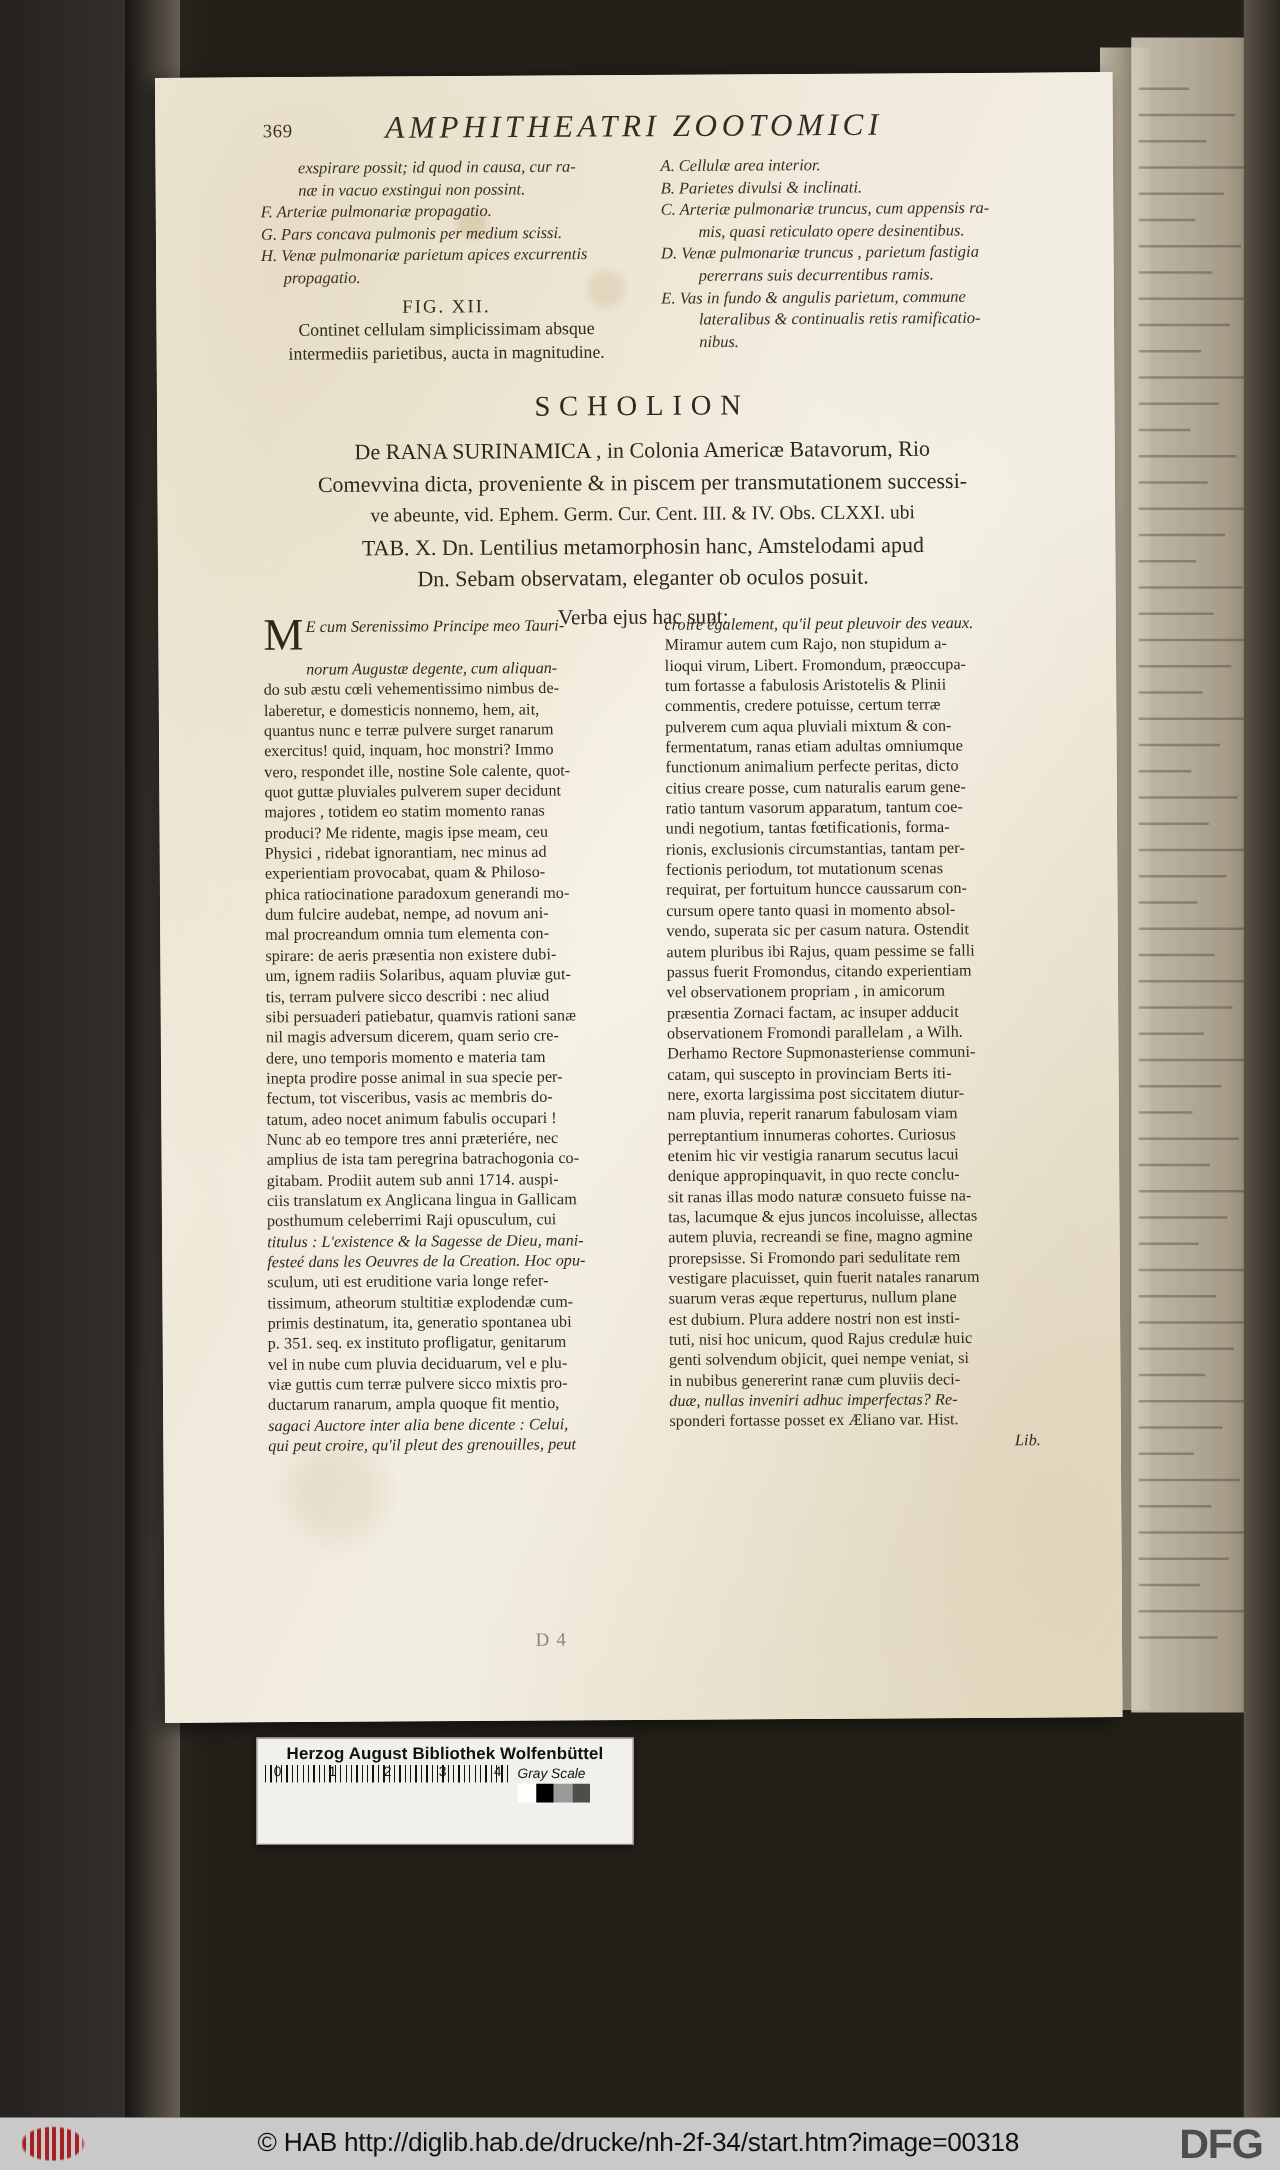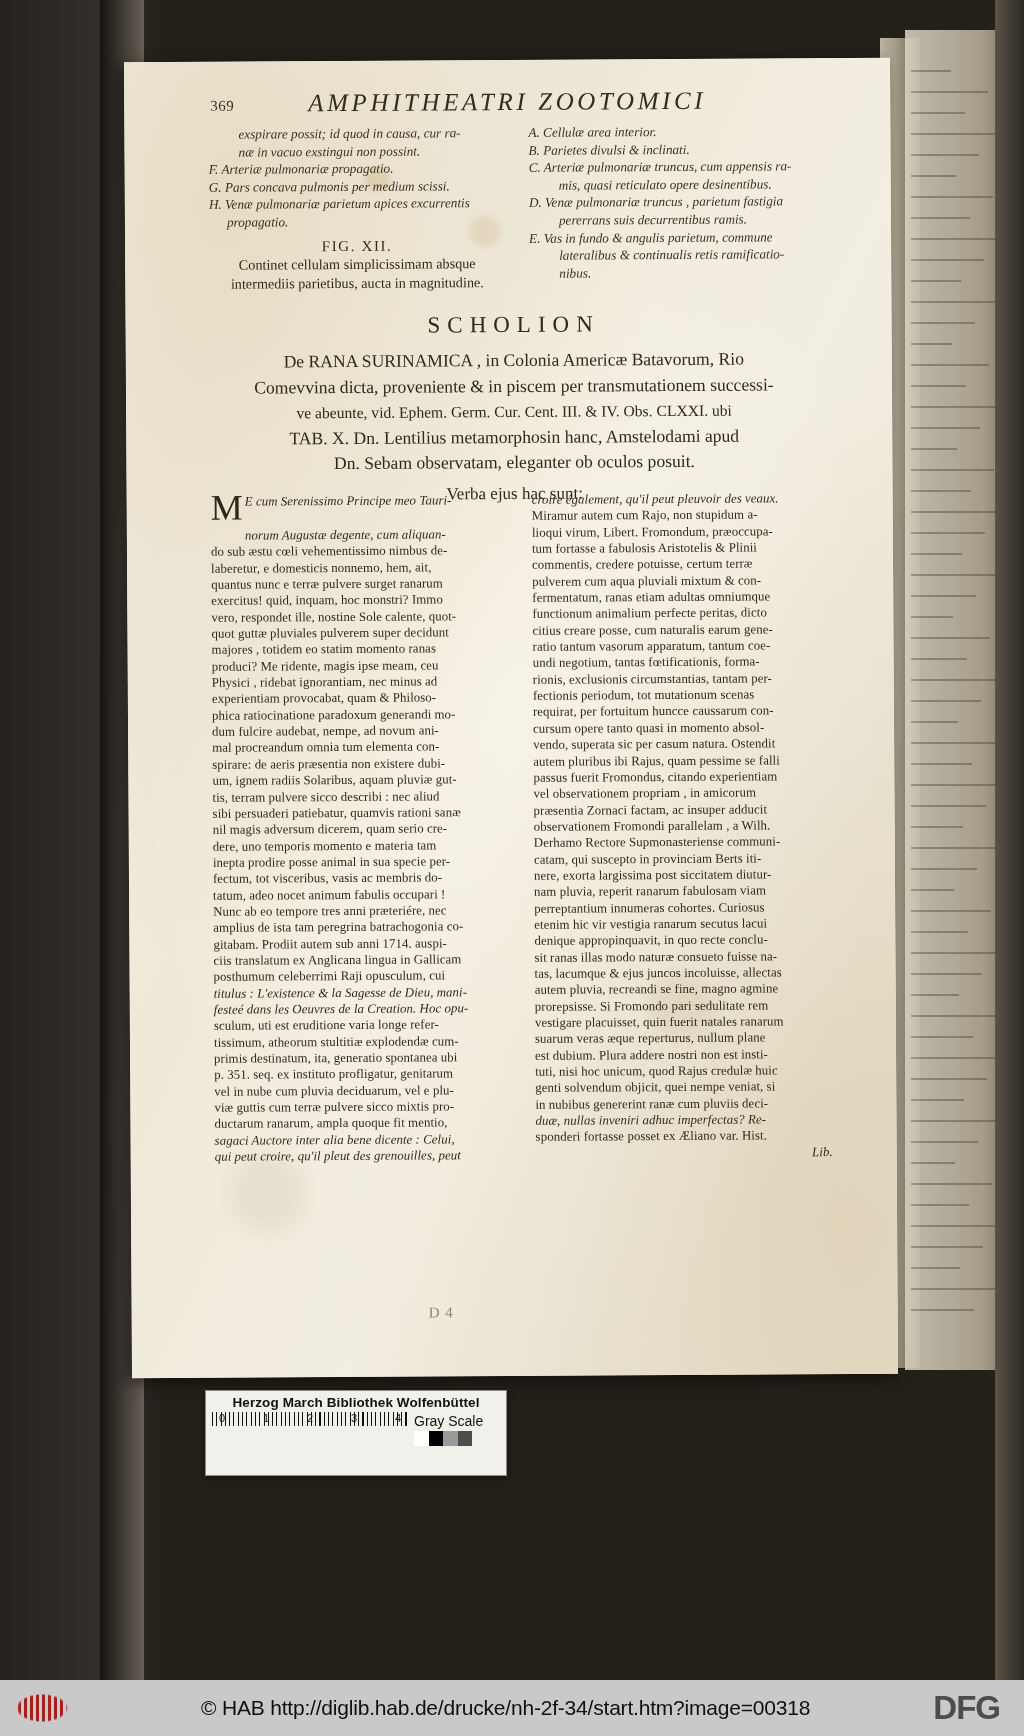"Herzog March Bibliothek Wolfenbüttel" div { text: March -> August }
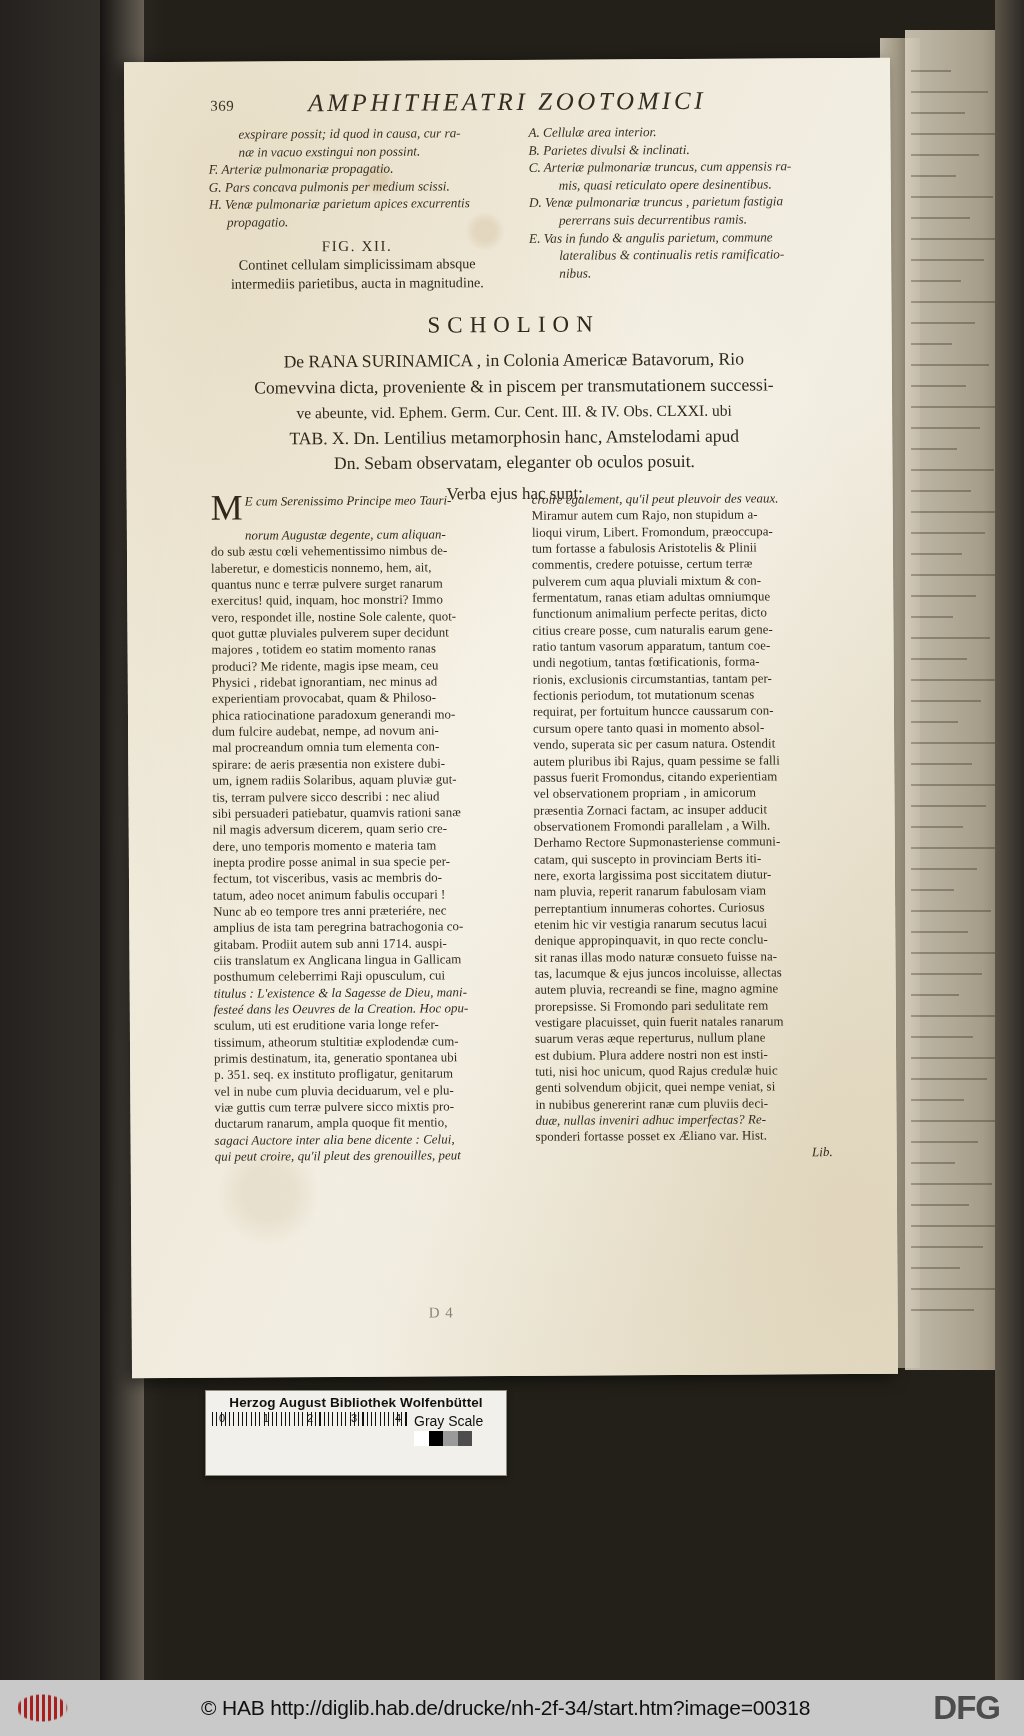"Gray Scale" #gray-label { font-size: 14px -> 11px; font-style: none -> italic }
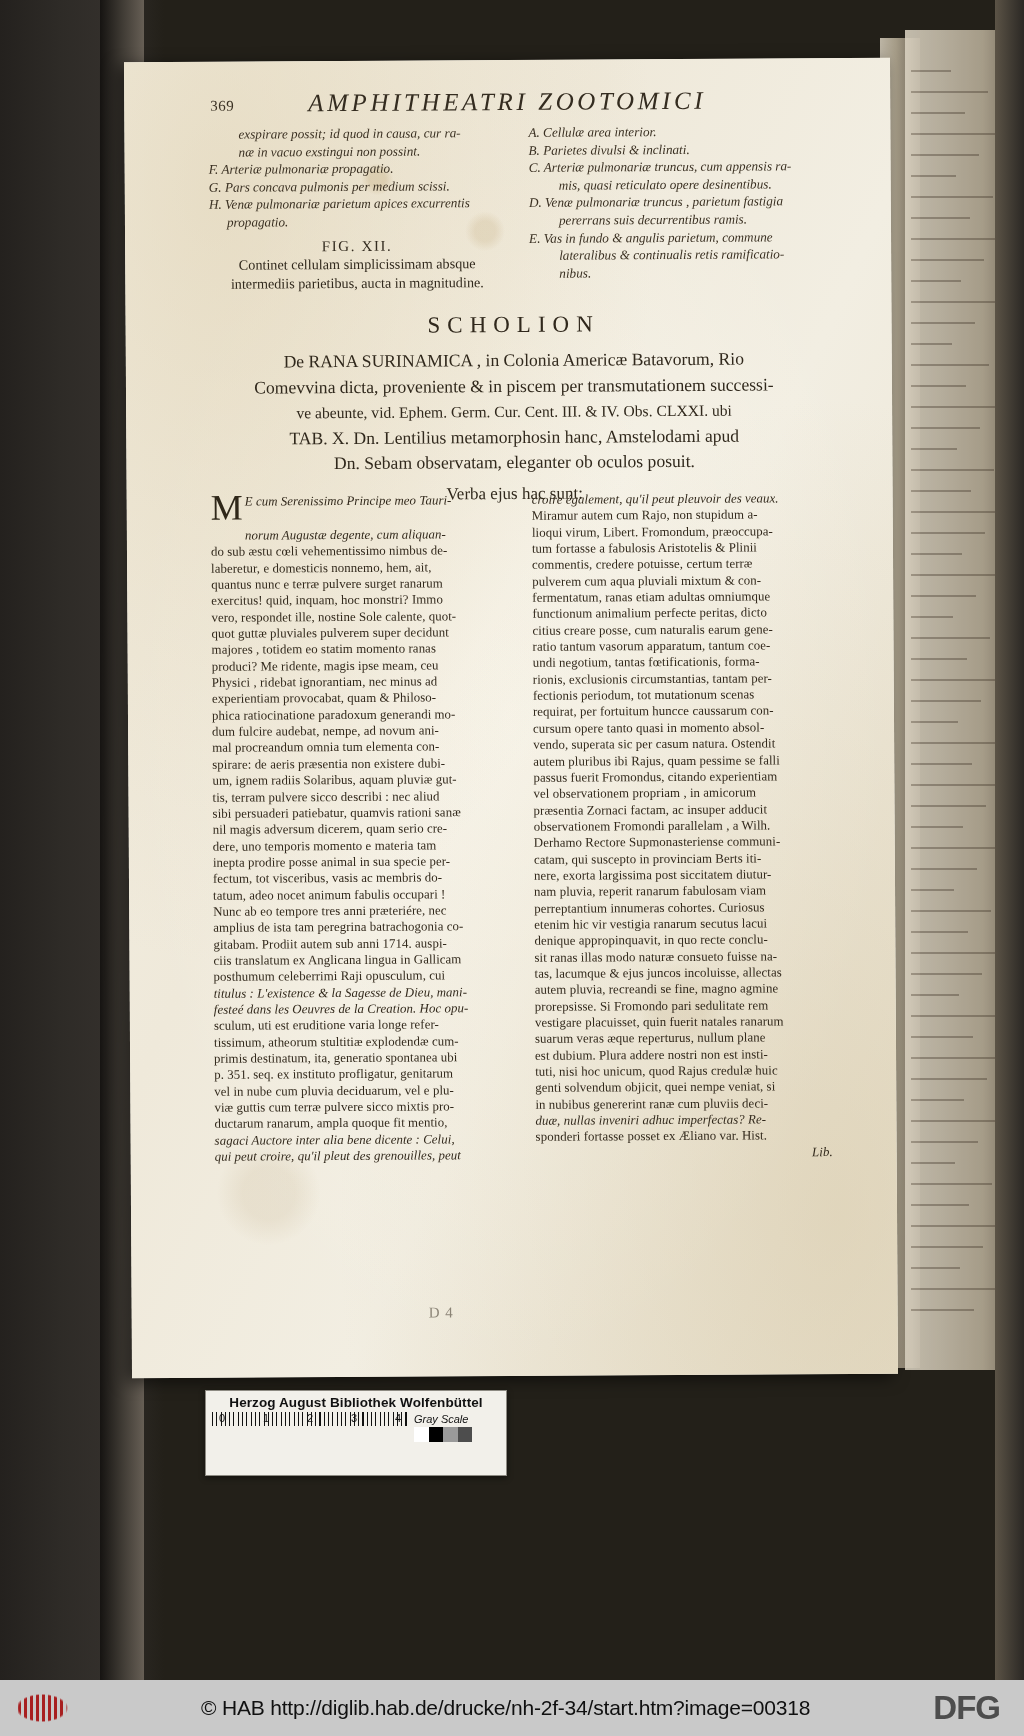"© HAB" #footer { height: 56px -> 42px }
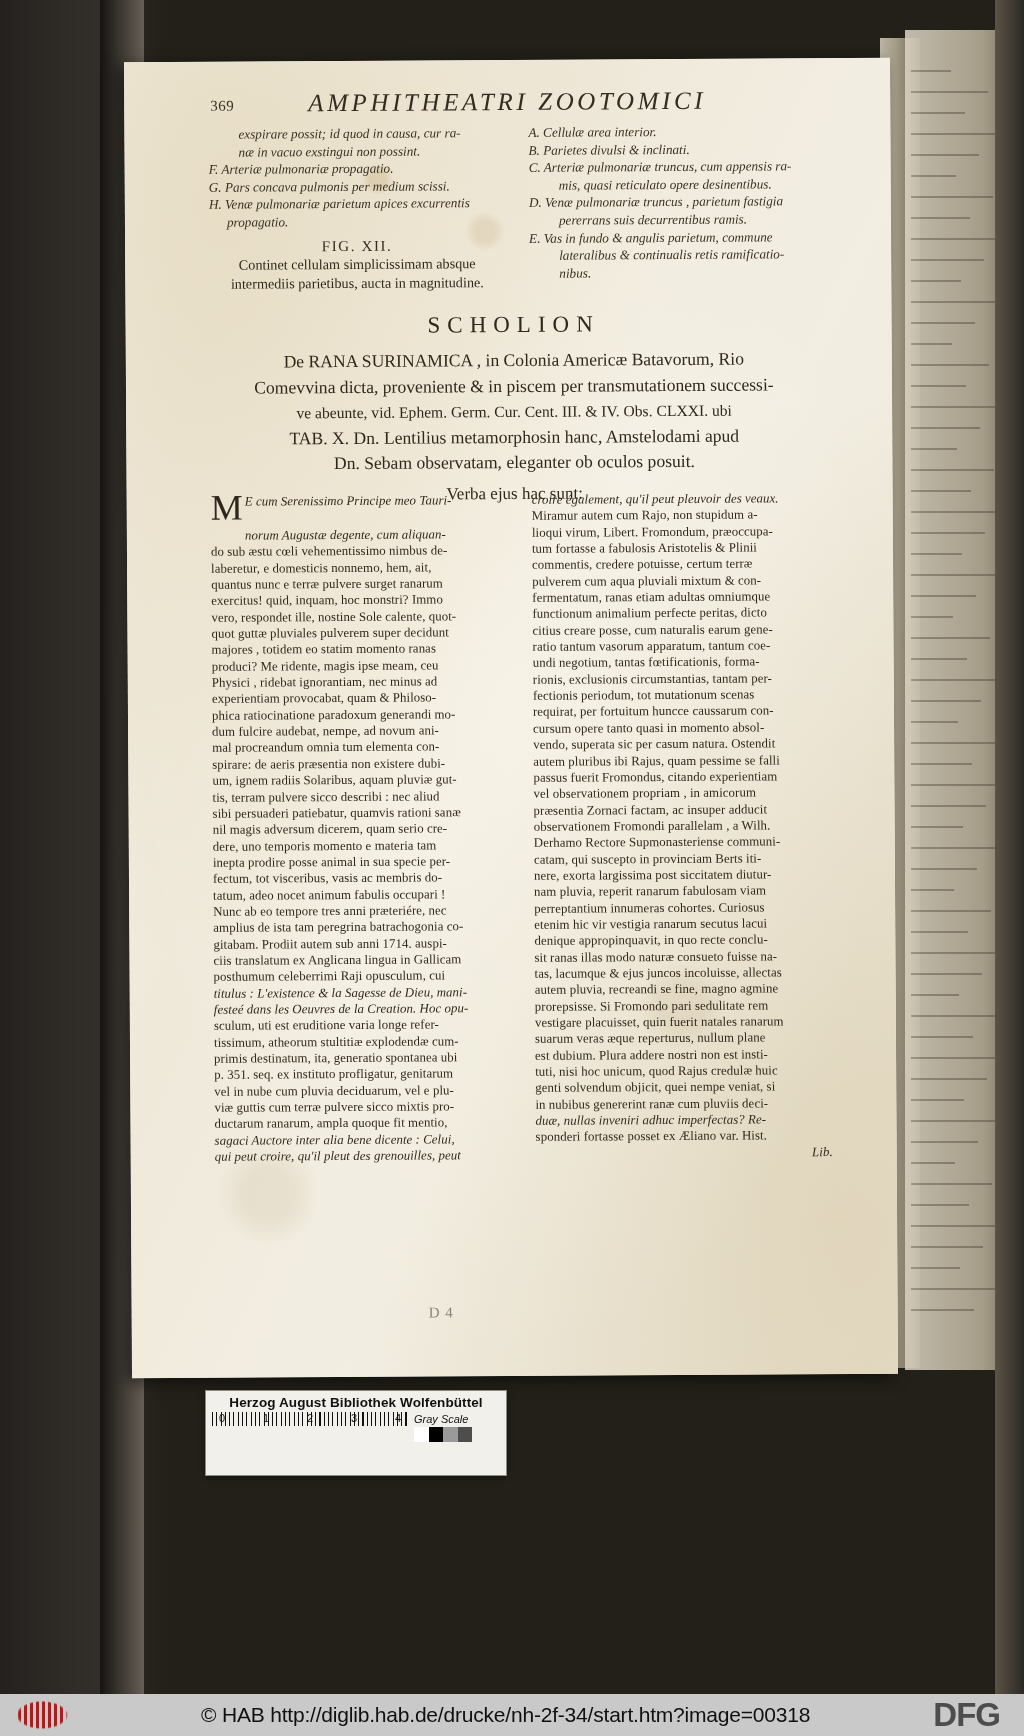"DFG" #dfg-logo { margin-right: 24px -> 14px }
